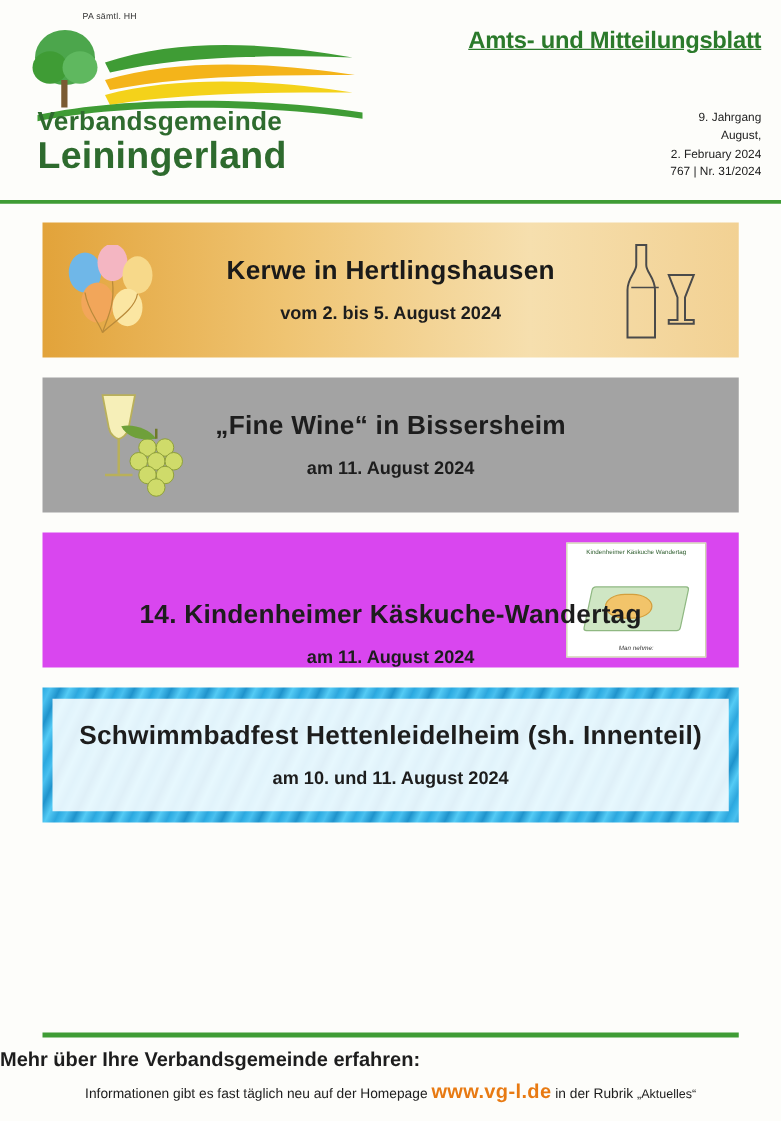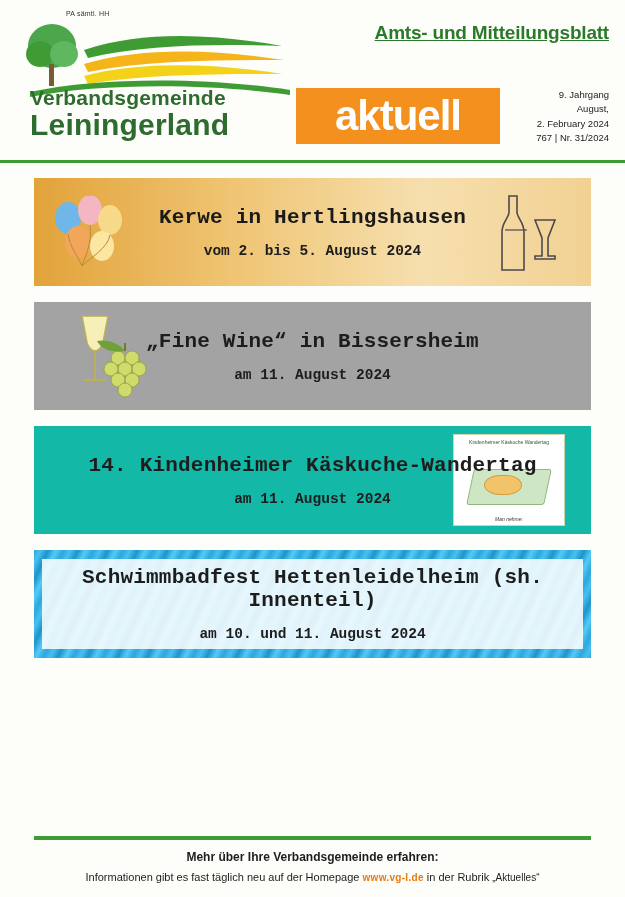"aktuell" div.aktuell-box { html: <div> <span>aktuell</span> </div> -> none }
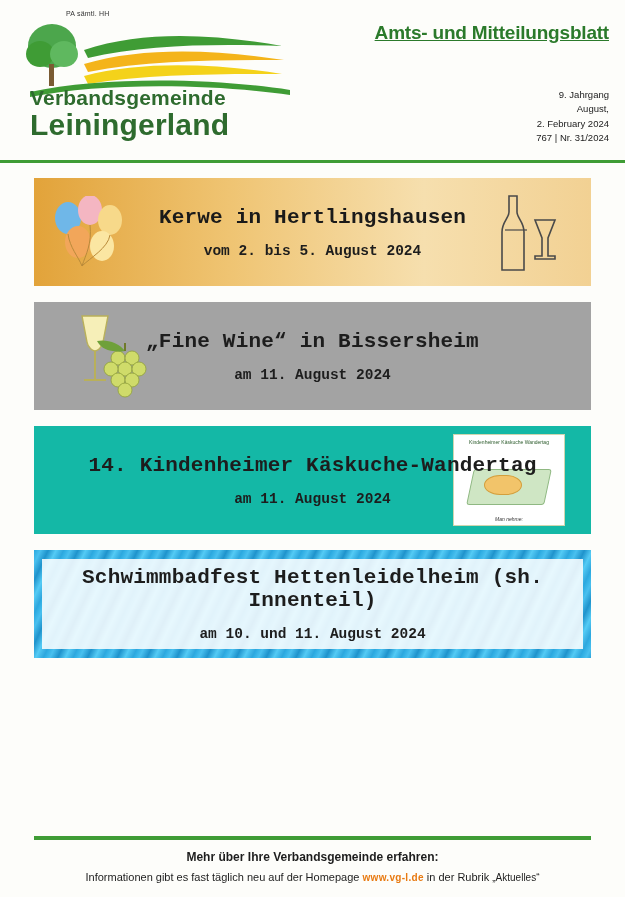"Kerwe in Hertlingshausen" .banner .txt { font-family: Liberation Mono, monospace -> none }
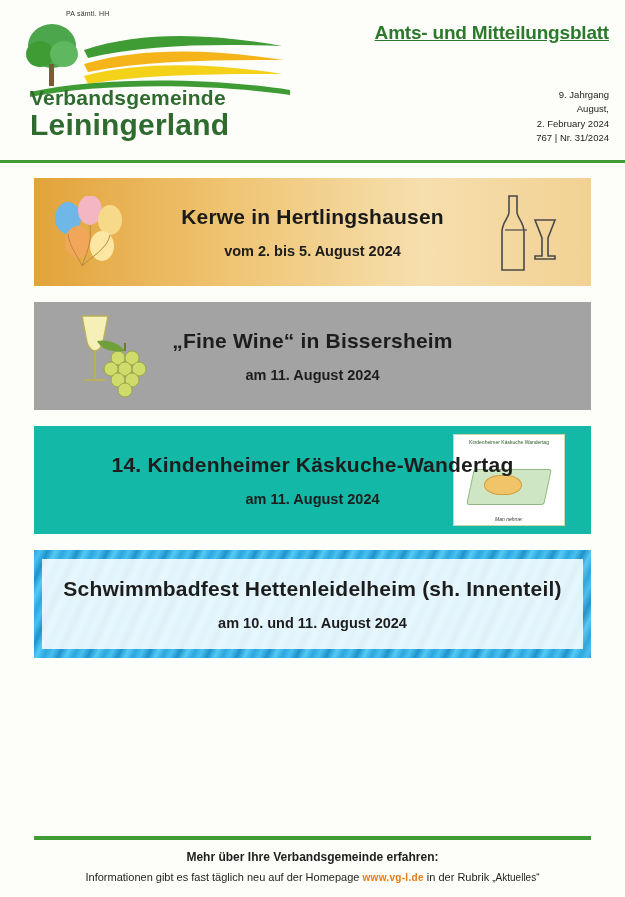"14. Kindenheimer Käskuche-Wandertag" .b-kaes { align-items: none -> flex-end; background: #14b8a6 -> #d946ef }
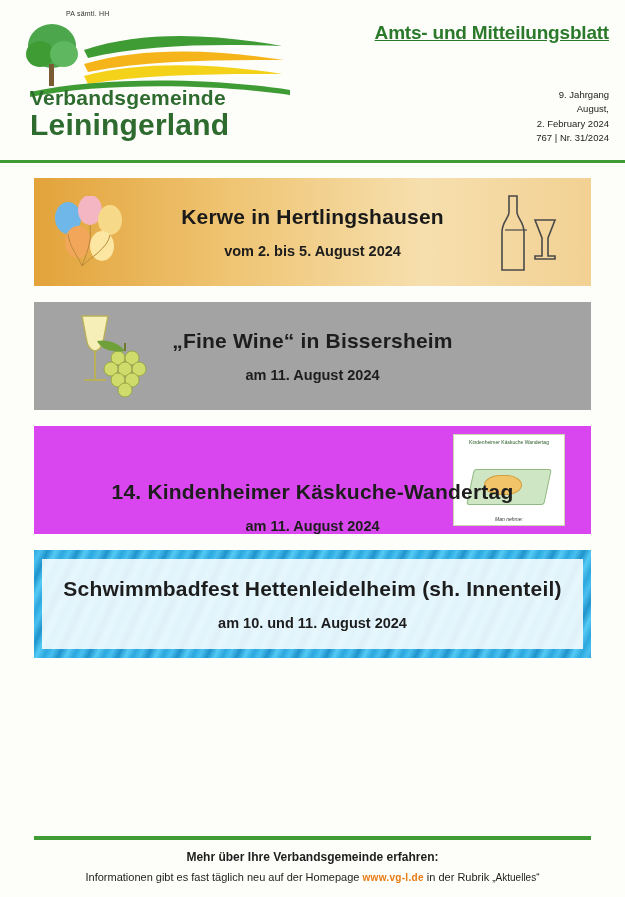"Mehr über Ihre Verbandsgemeinde" .footer-line1 { font-size: 12px -> 16px; text-align: center -> left }
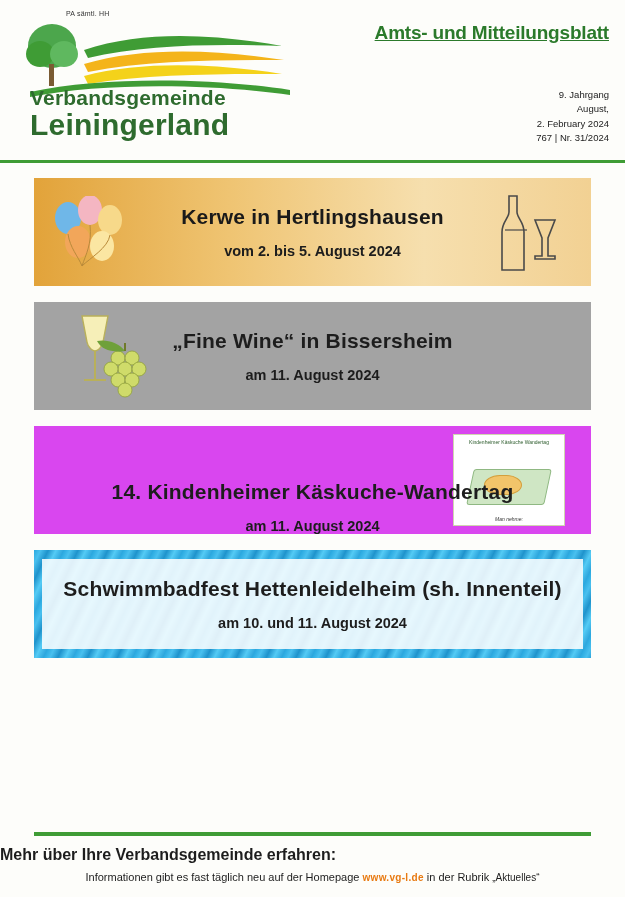"www.vg-l.de" .footer-line2 .url { font-size: 10px -> 16px }
